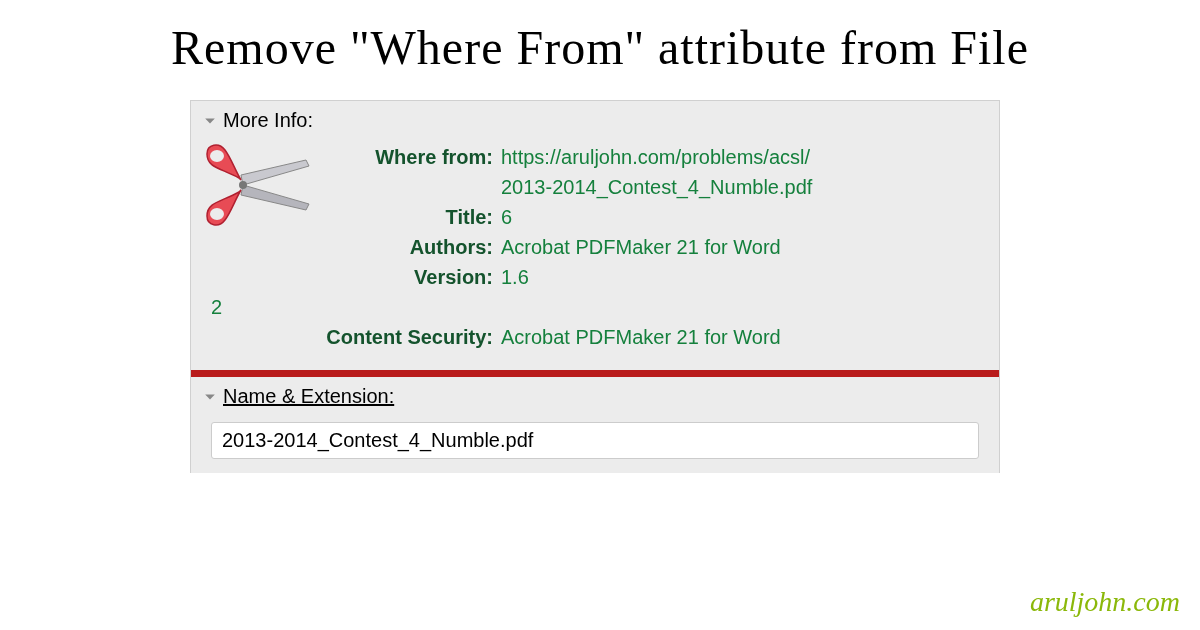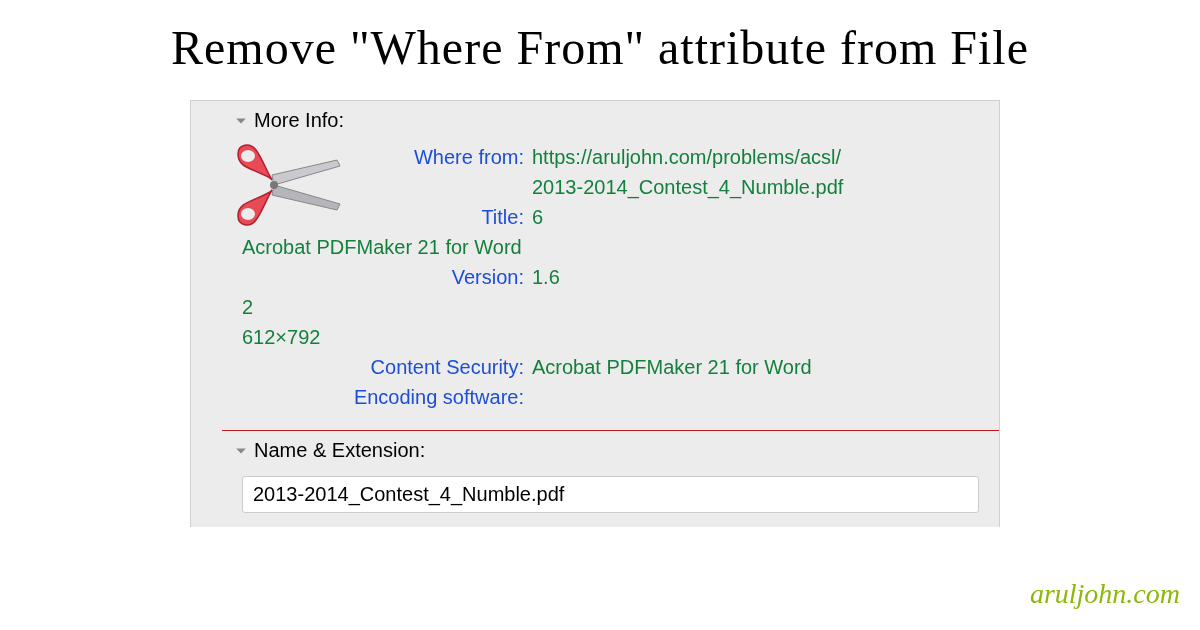"More Info:" .info-panel { padding-left: 31px -> none }
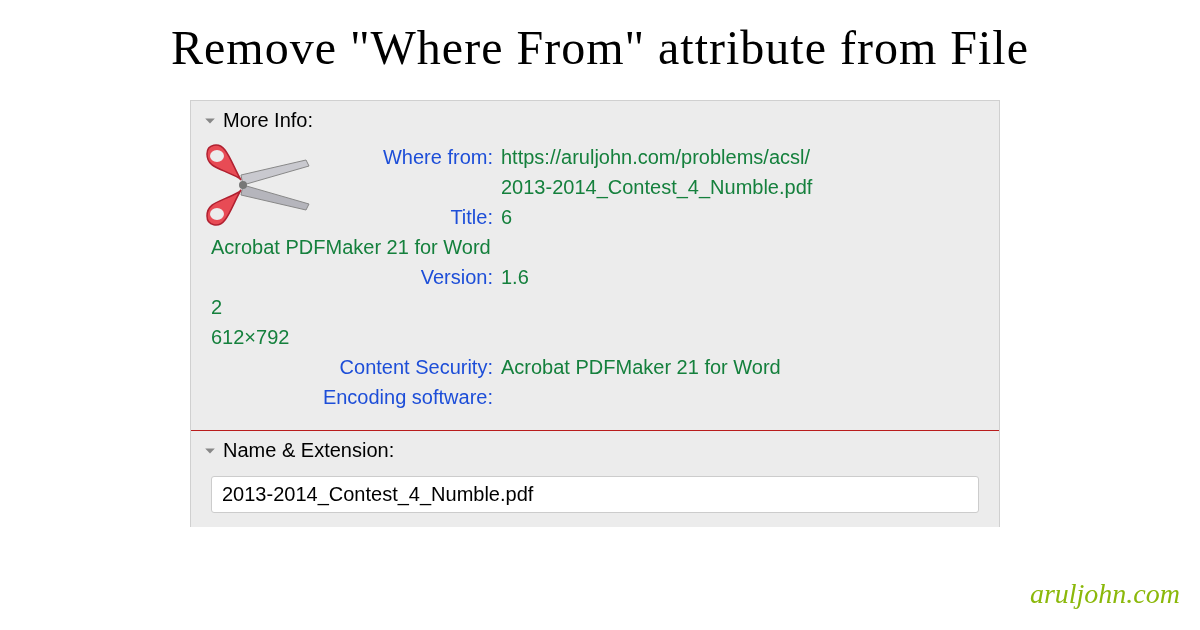"Where from:" .info-label { color: #1d4ed8 -> #14532d; font-weight: none -> bold }
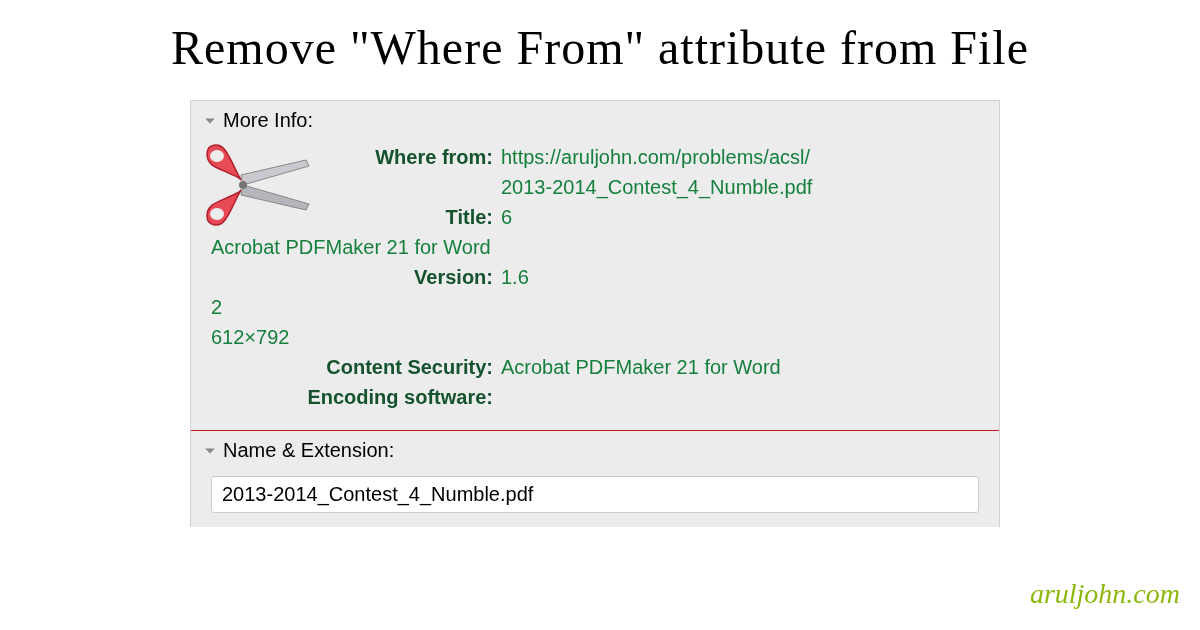"Authors:" div.info-label { html: none -> <div>Authors:</div> }
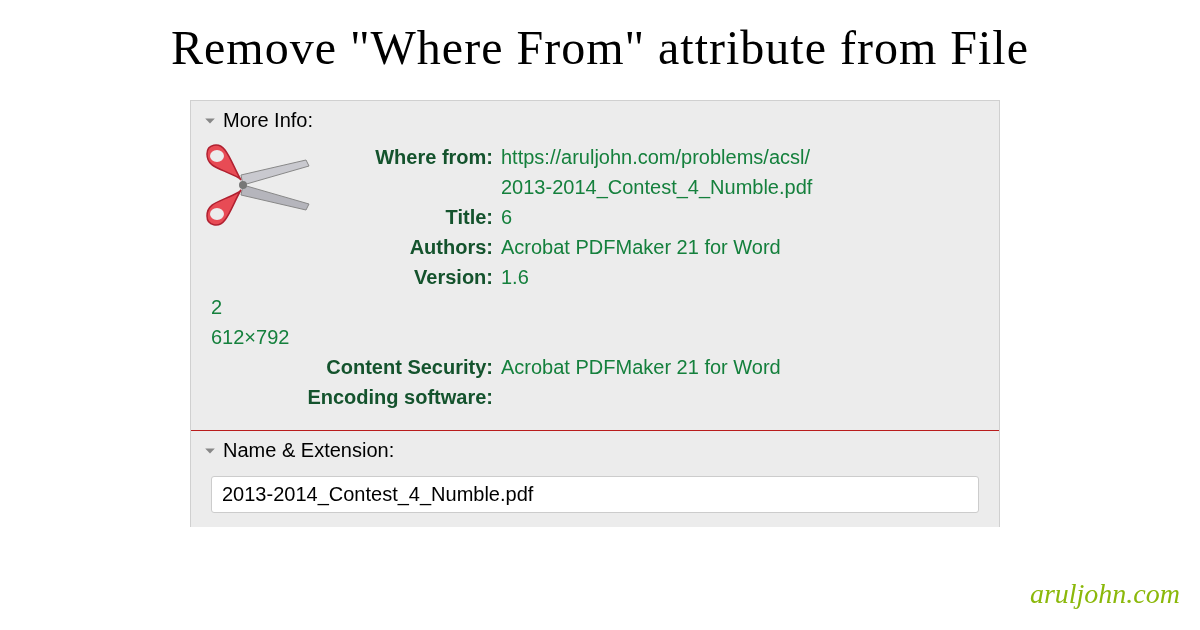"612×792" div.info-value { html: <div>612×792</div> -> none }
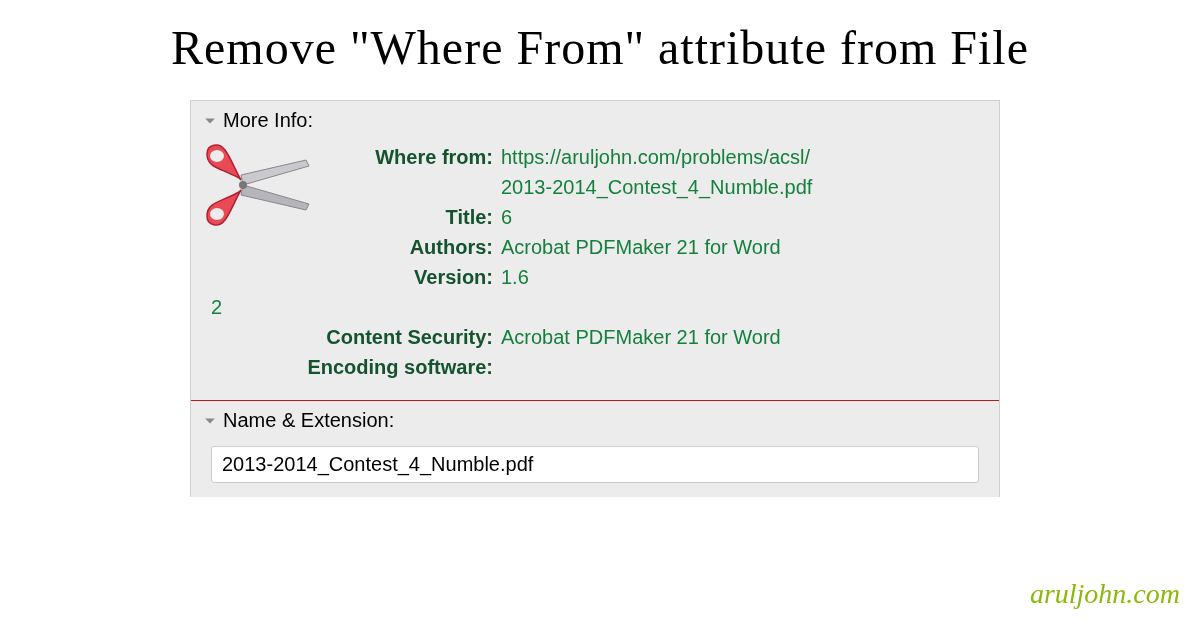"Encoding software:" div.info-label { html: <div>Encoding software:</div> -> none }
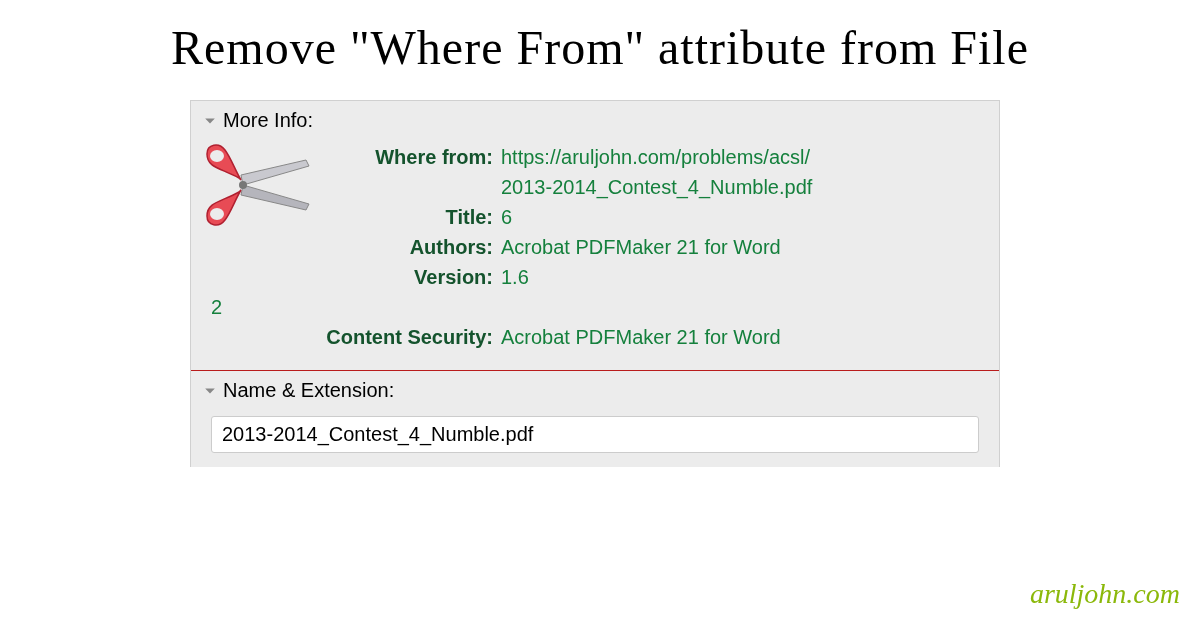"Name & Extension:" .name-ext-section { border-top: 1px solid #b91c1c -> 7px solid #b91c1c; text-decoration: none -> underline }
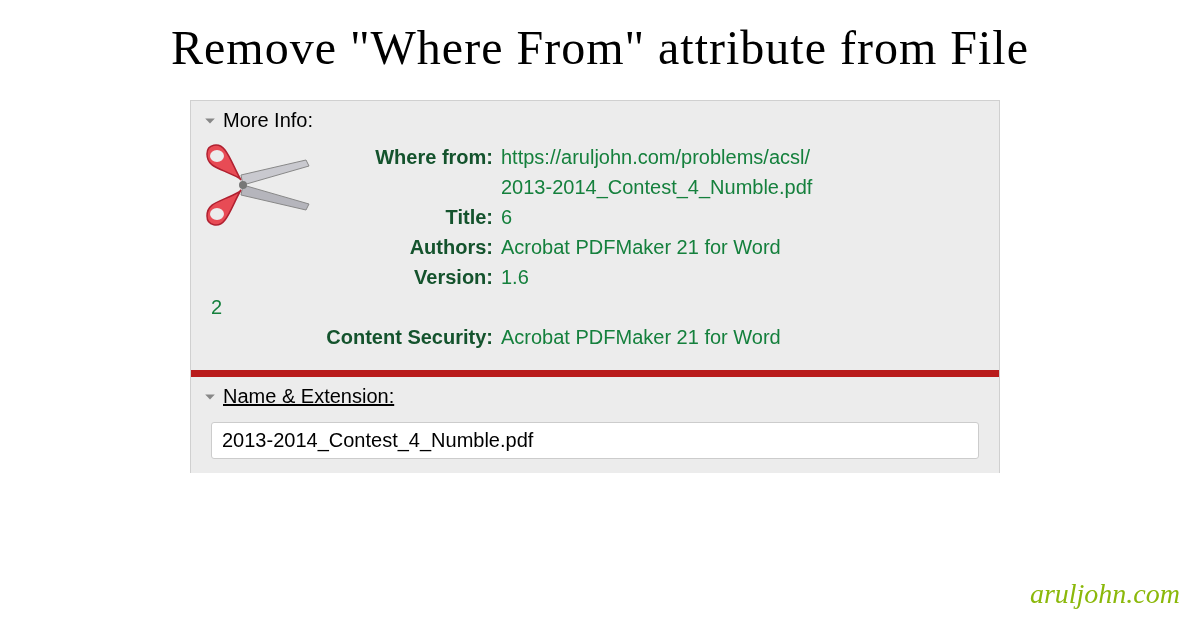"aruljohn.com" .watermark { bottom: 20px -> 12px }
